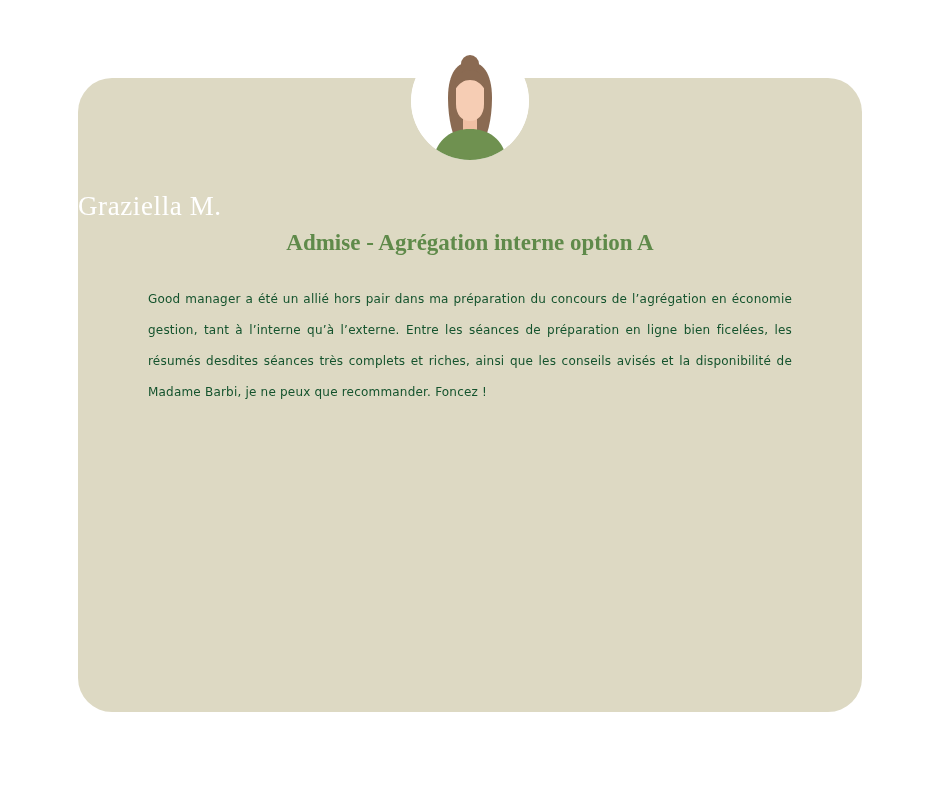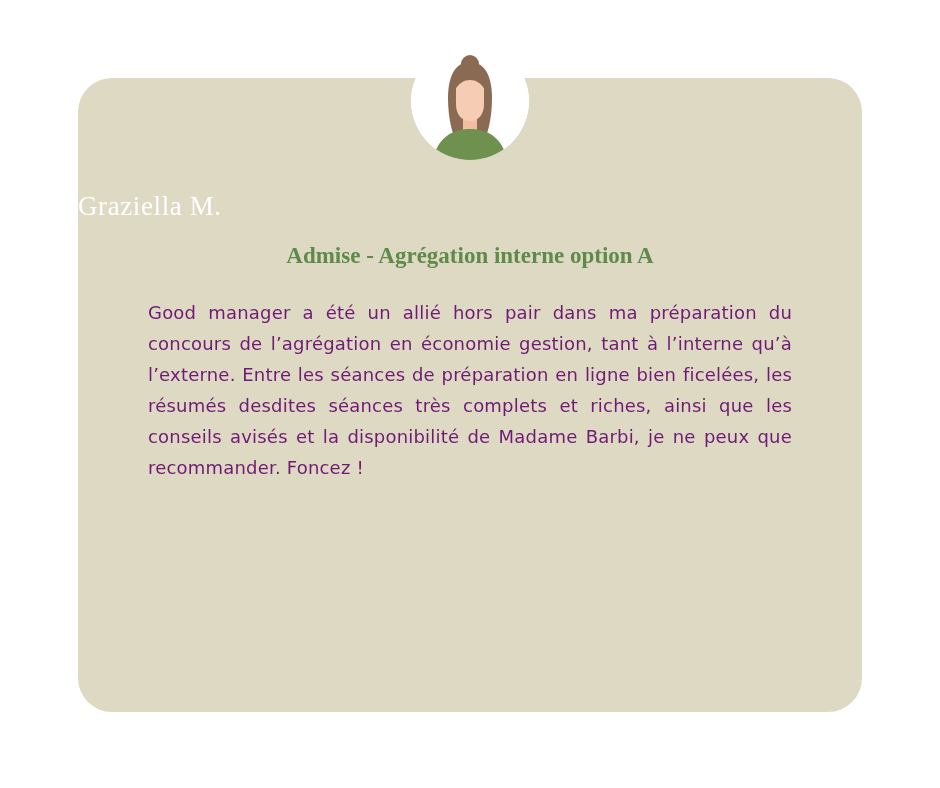"Admise - Agrégation interne option" .person-status { margin: 15px 0 0 0 -> 2px 0 0 0 }
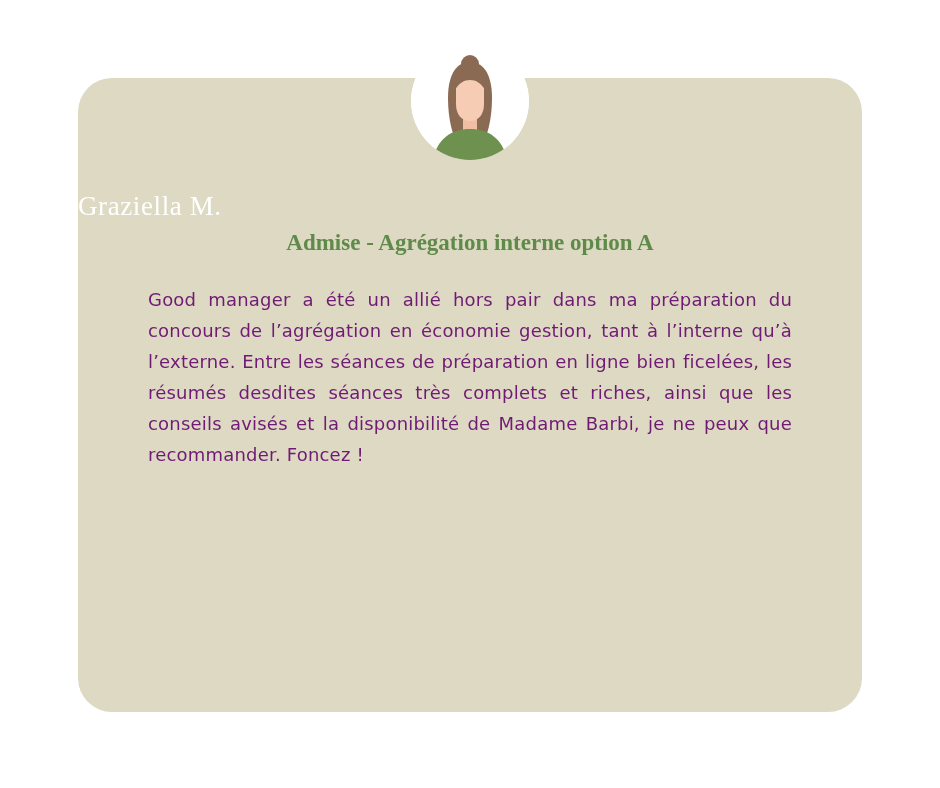"Good manager a été un" .quote-text { color: #701a75 -> #14532d; font-size: 18px -> 12px }
